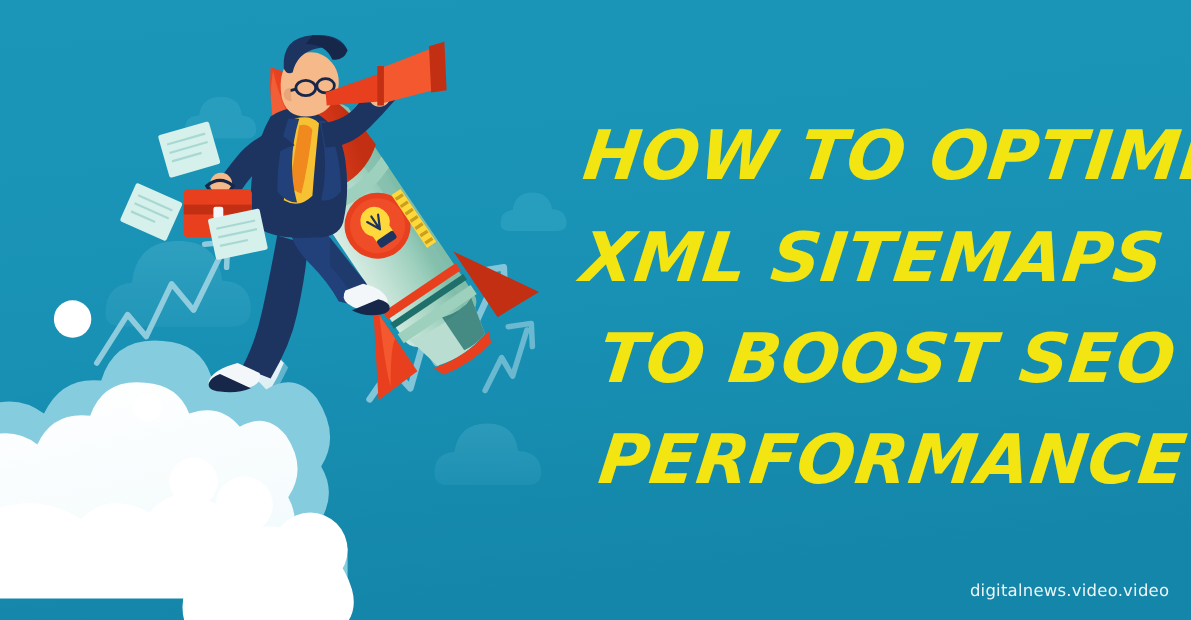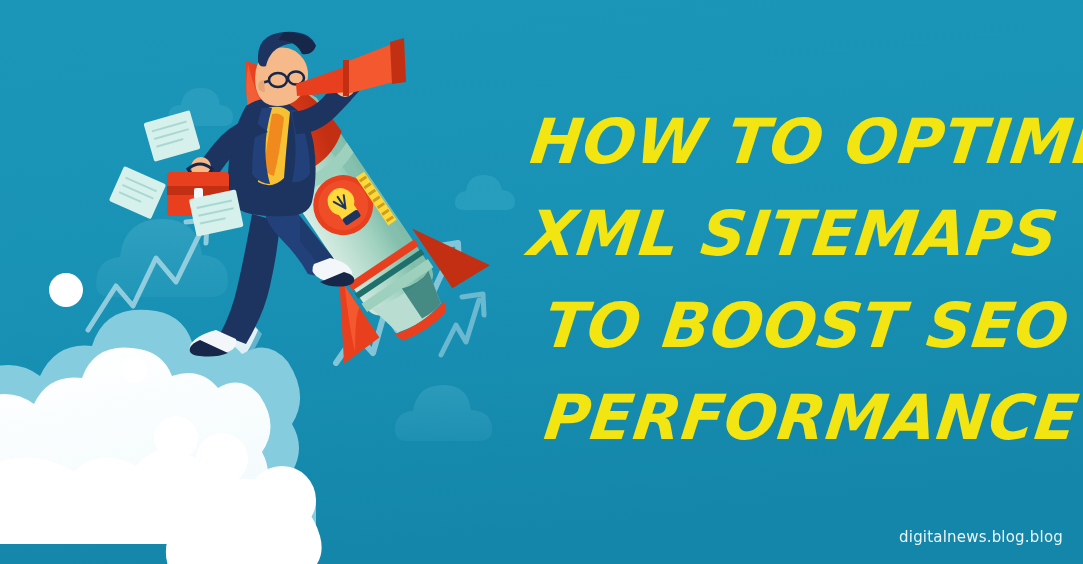"digitalnews.blog.blog" div { text: digitalnews.blog.blog -> digitalnews.video.video }
